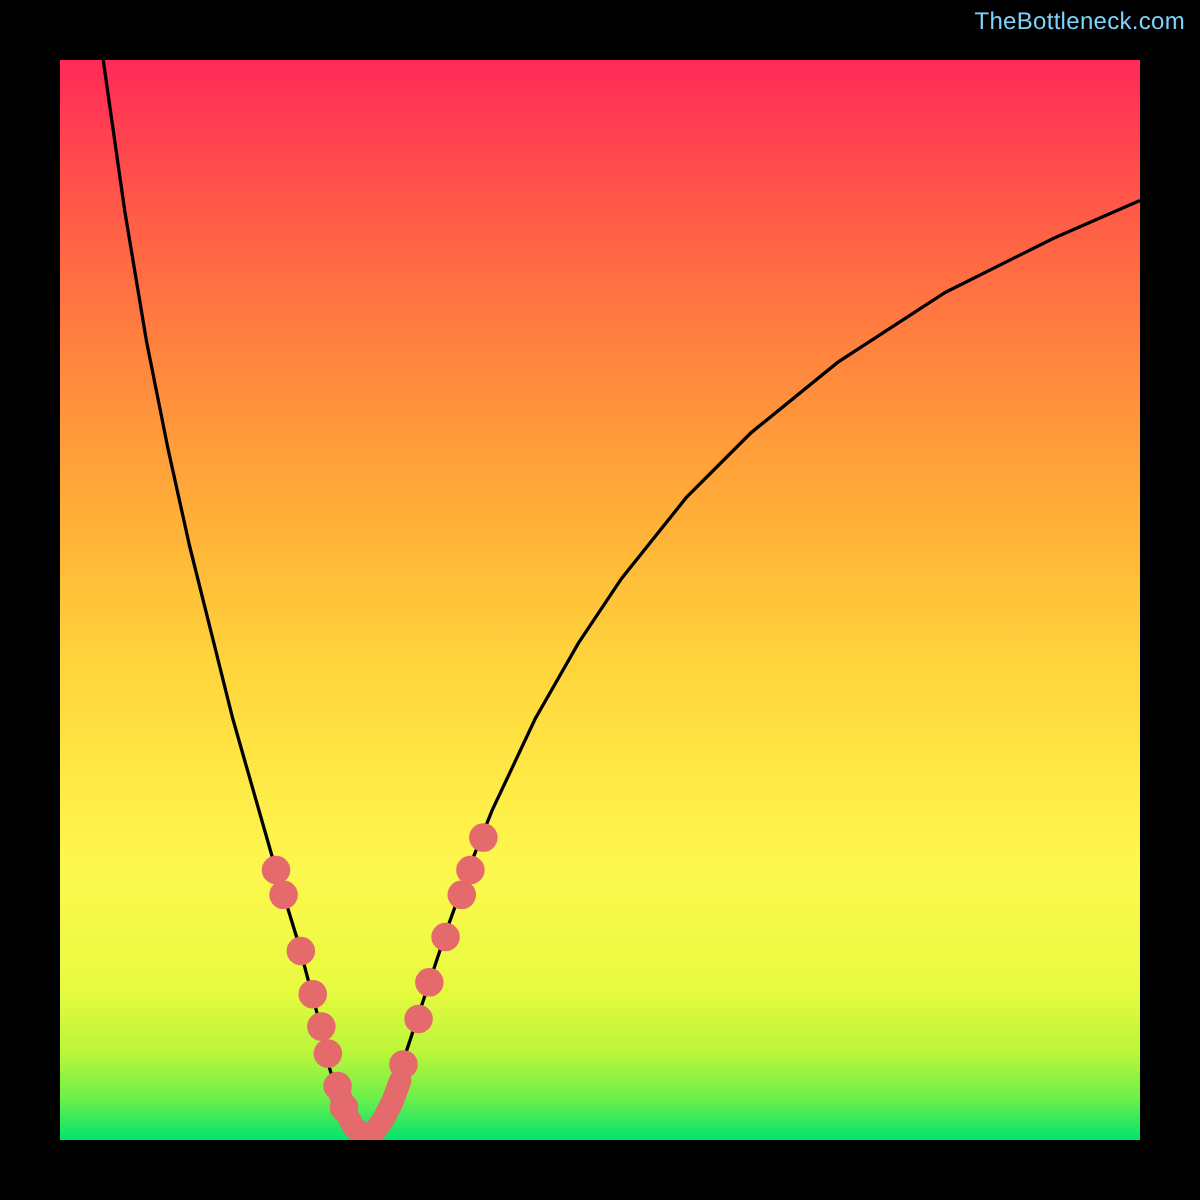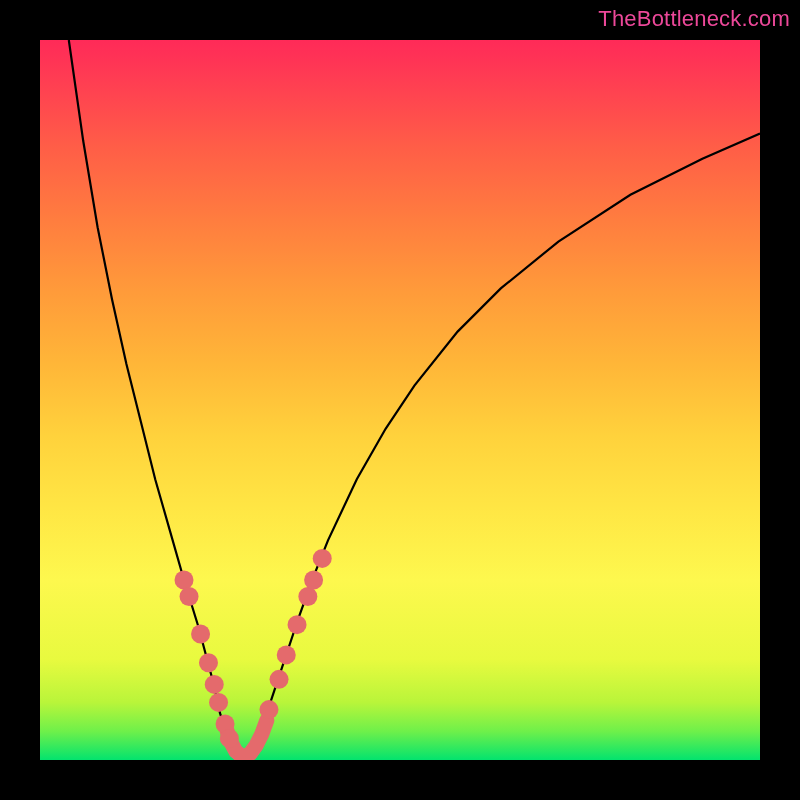"TheBottleneck.com" .watermark { color: #ec4899 -> #7dd3fc; font-size: 22px -> 16px }
